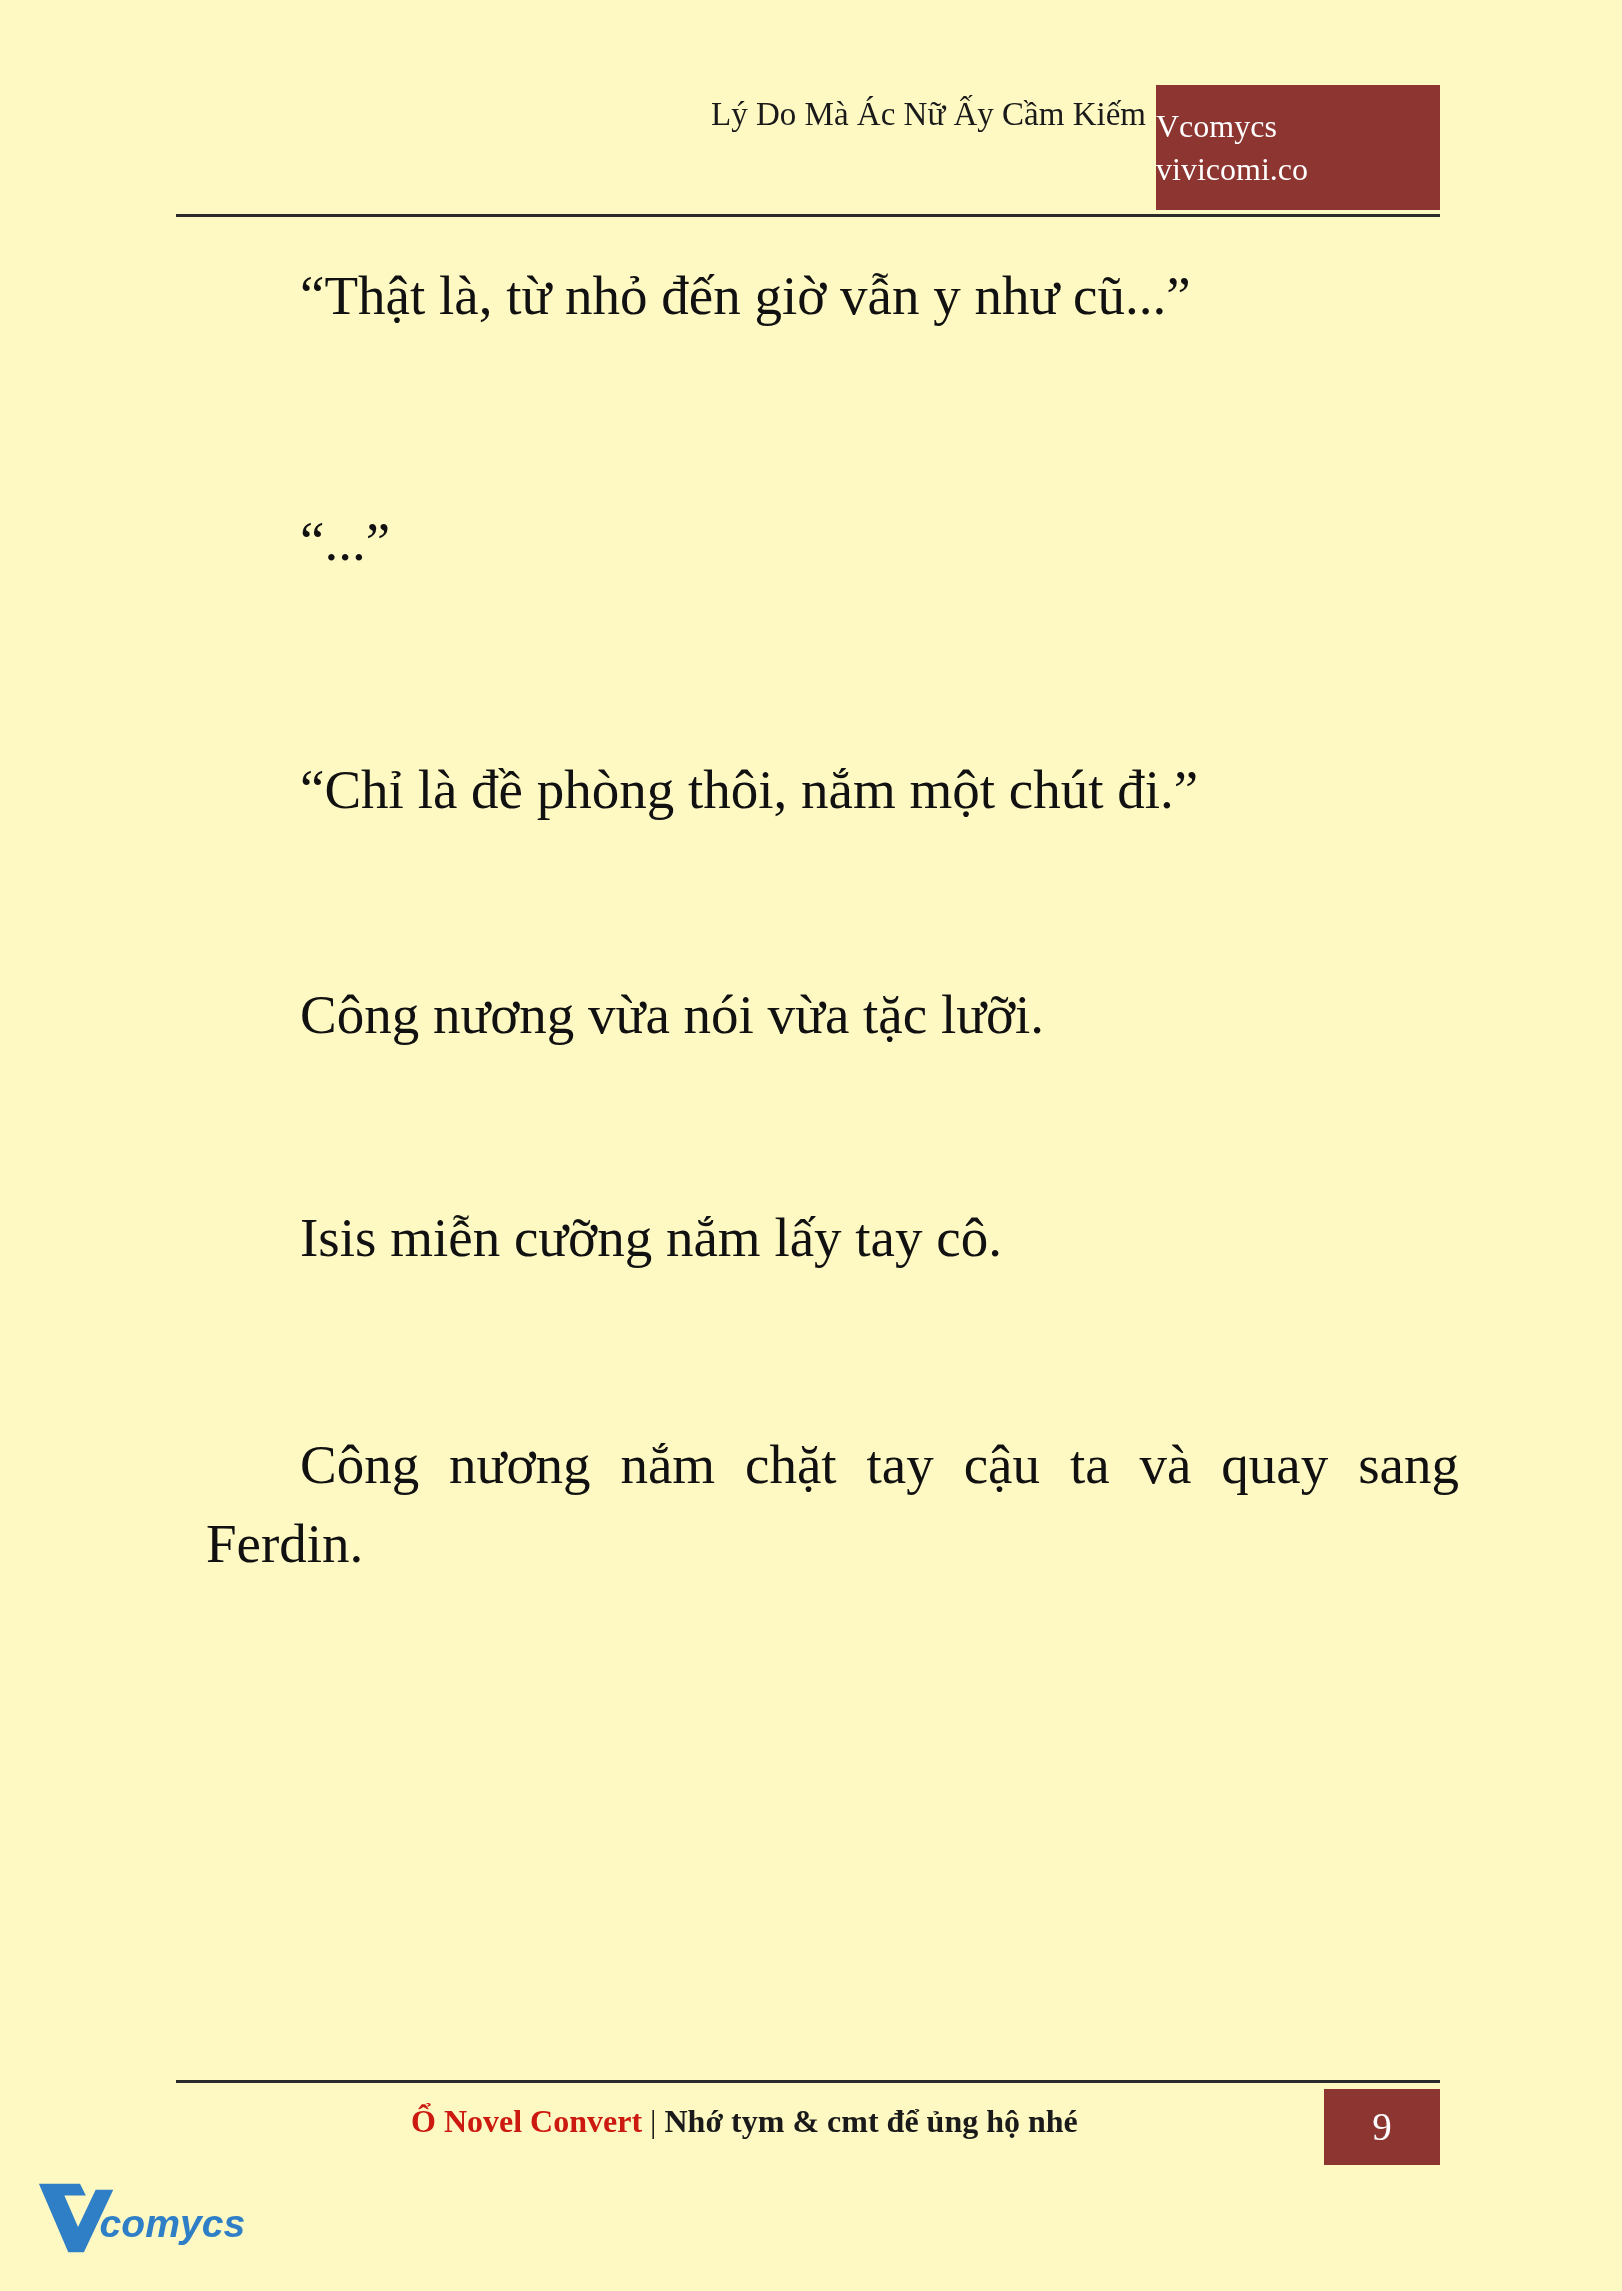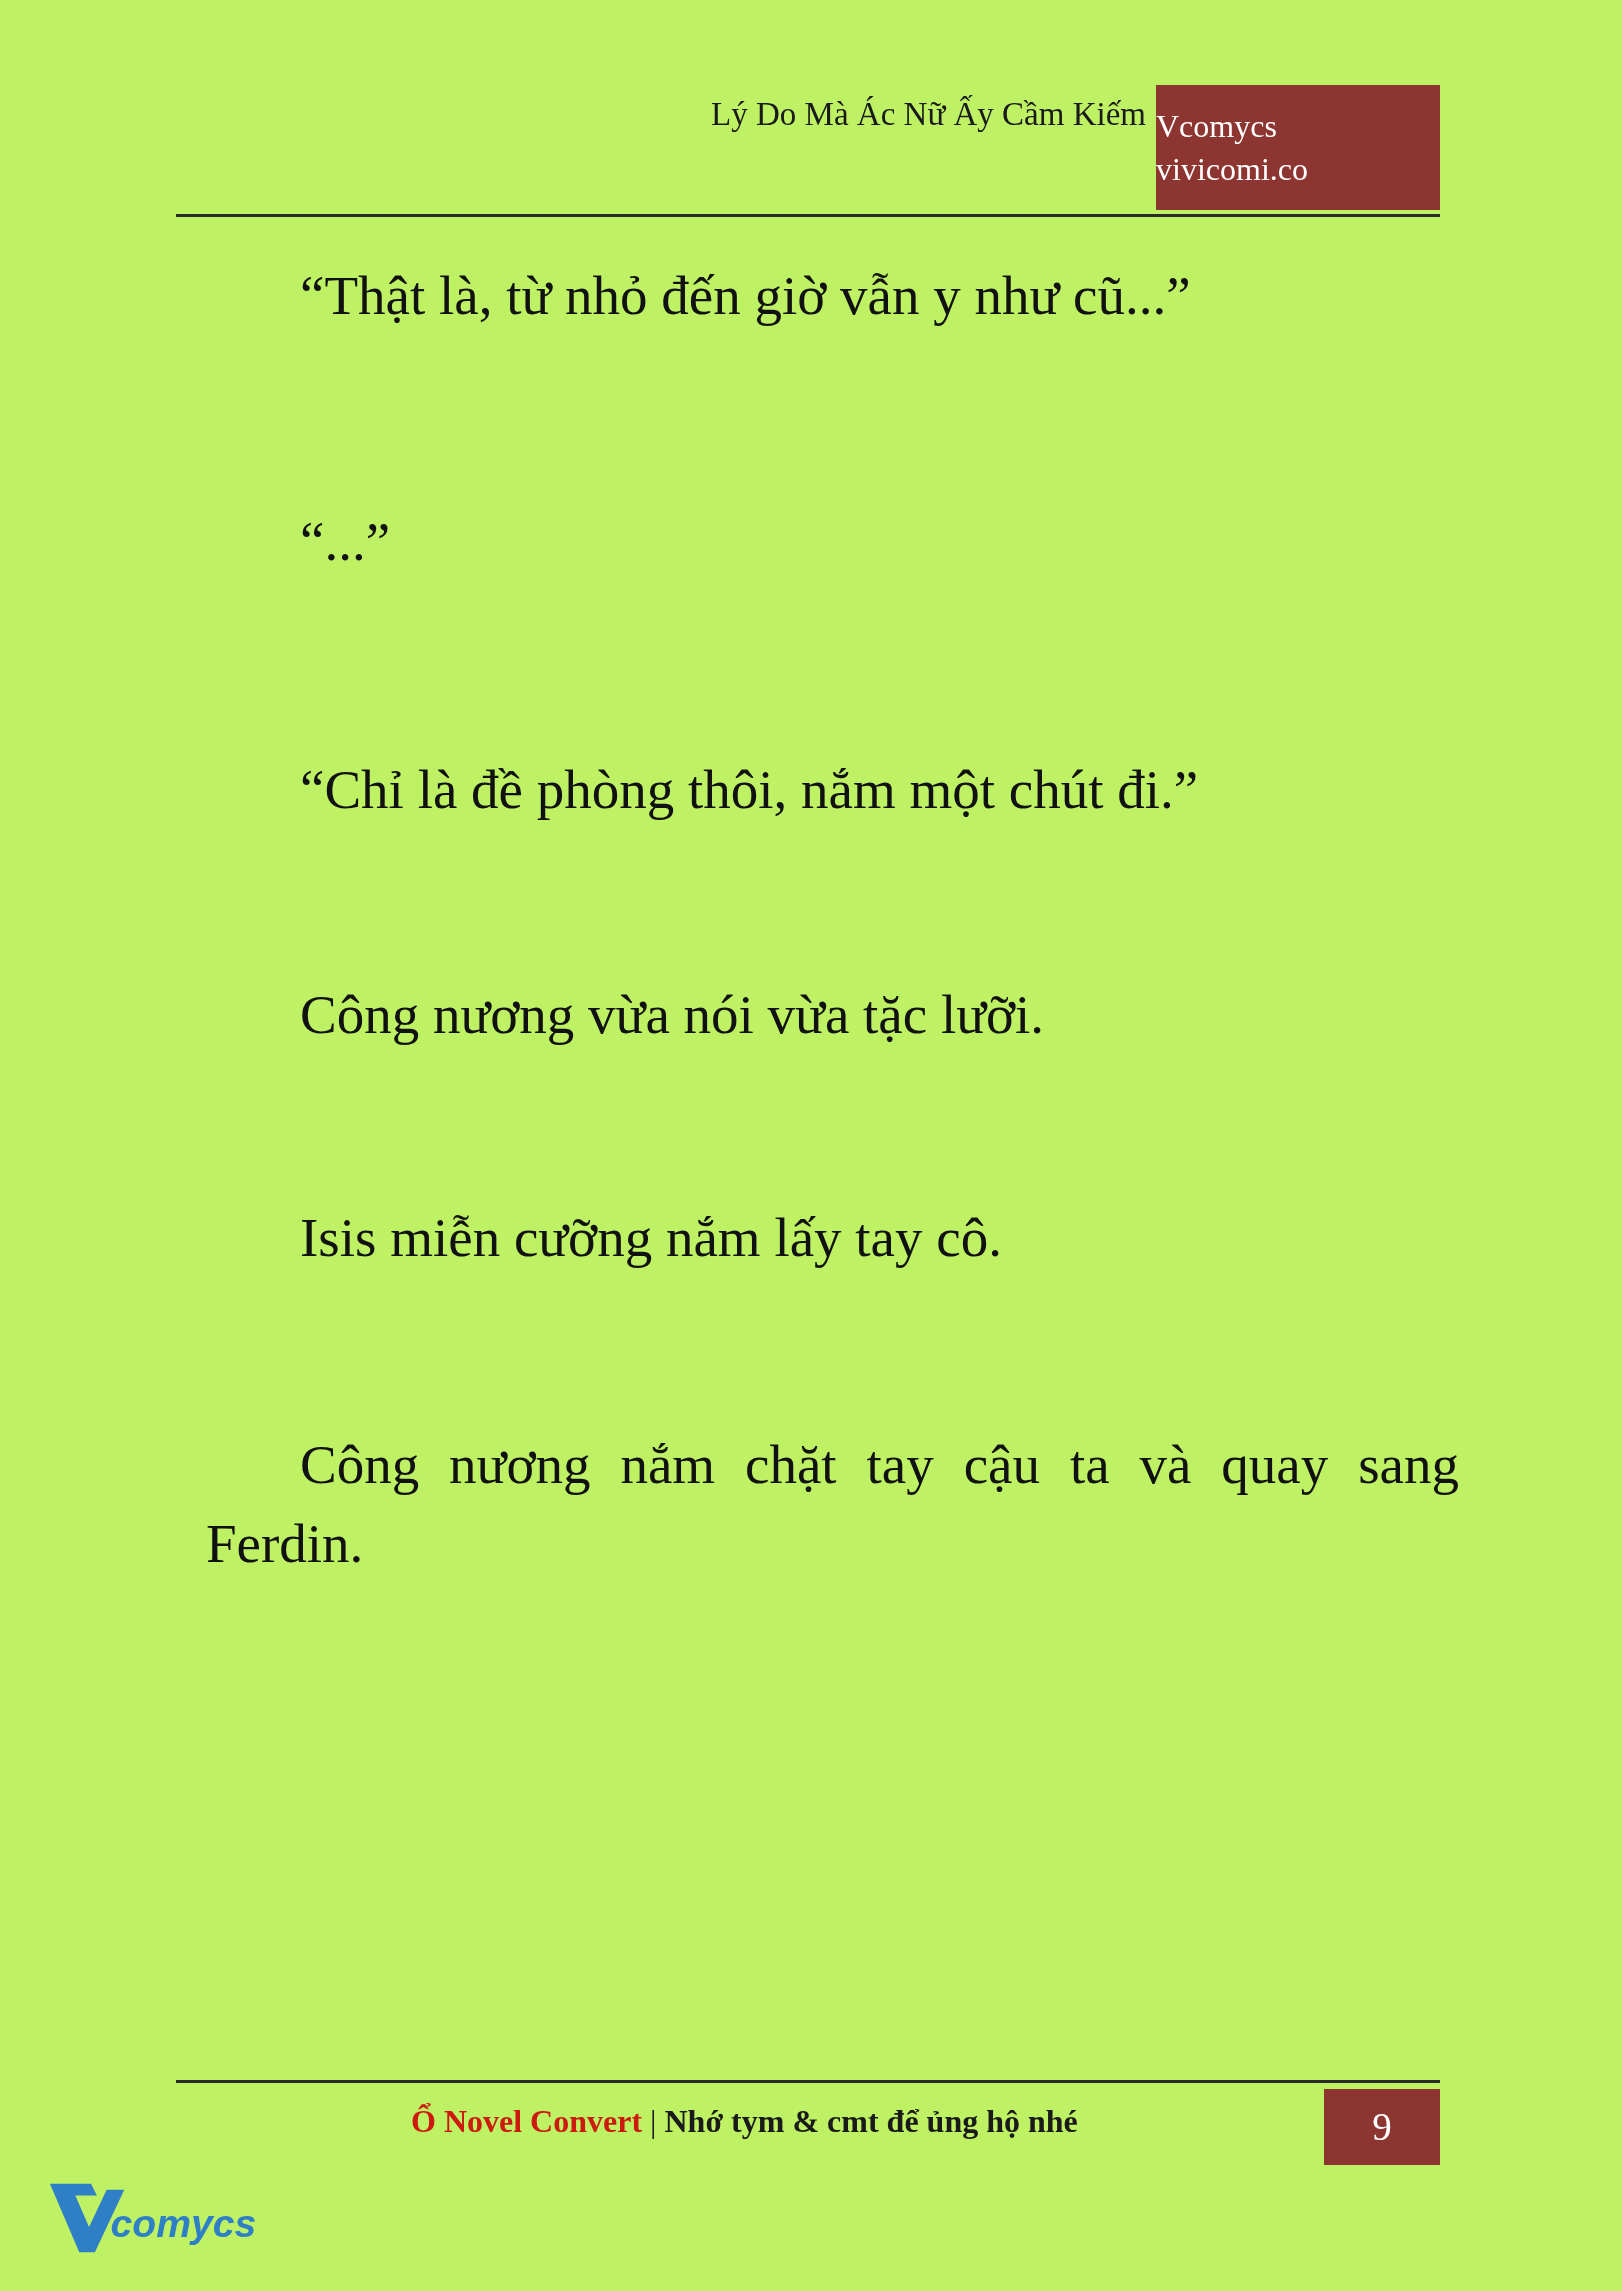"Lý Do Mà Ác Nữ" .page { background: #bef264 -> #fef9c3 }
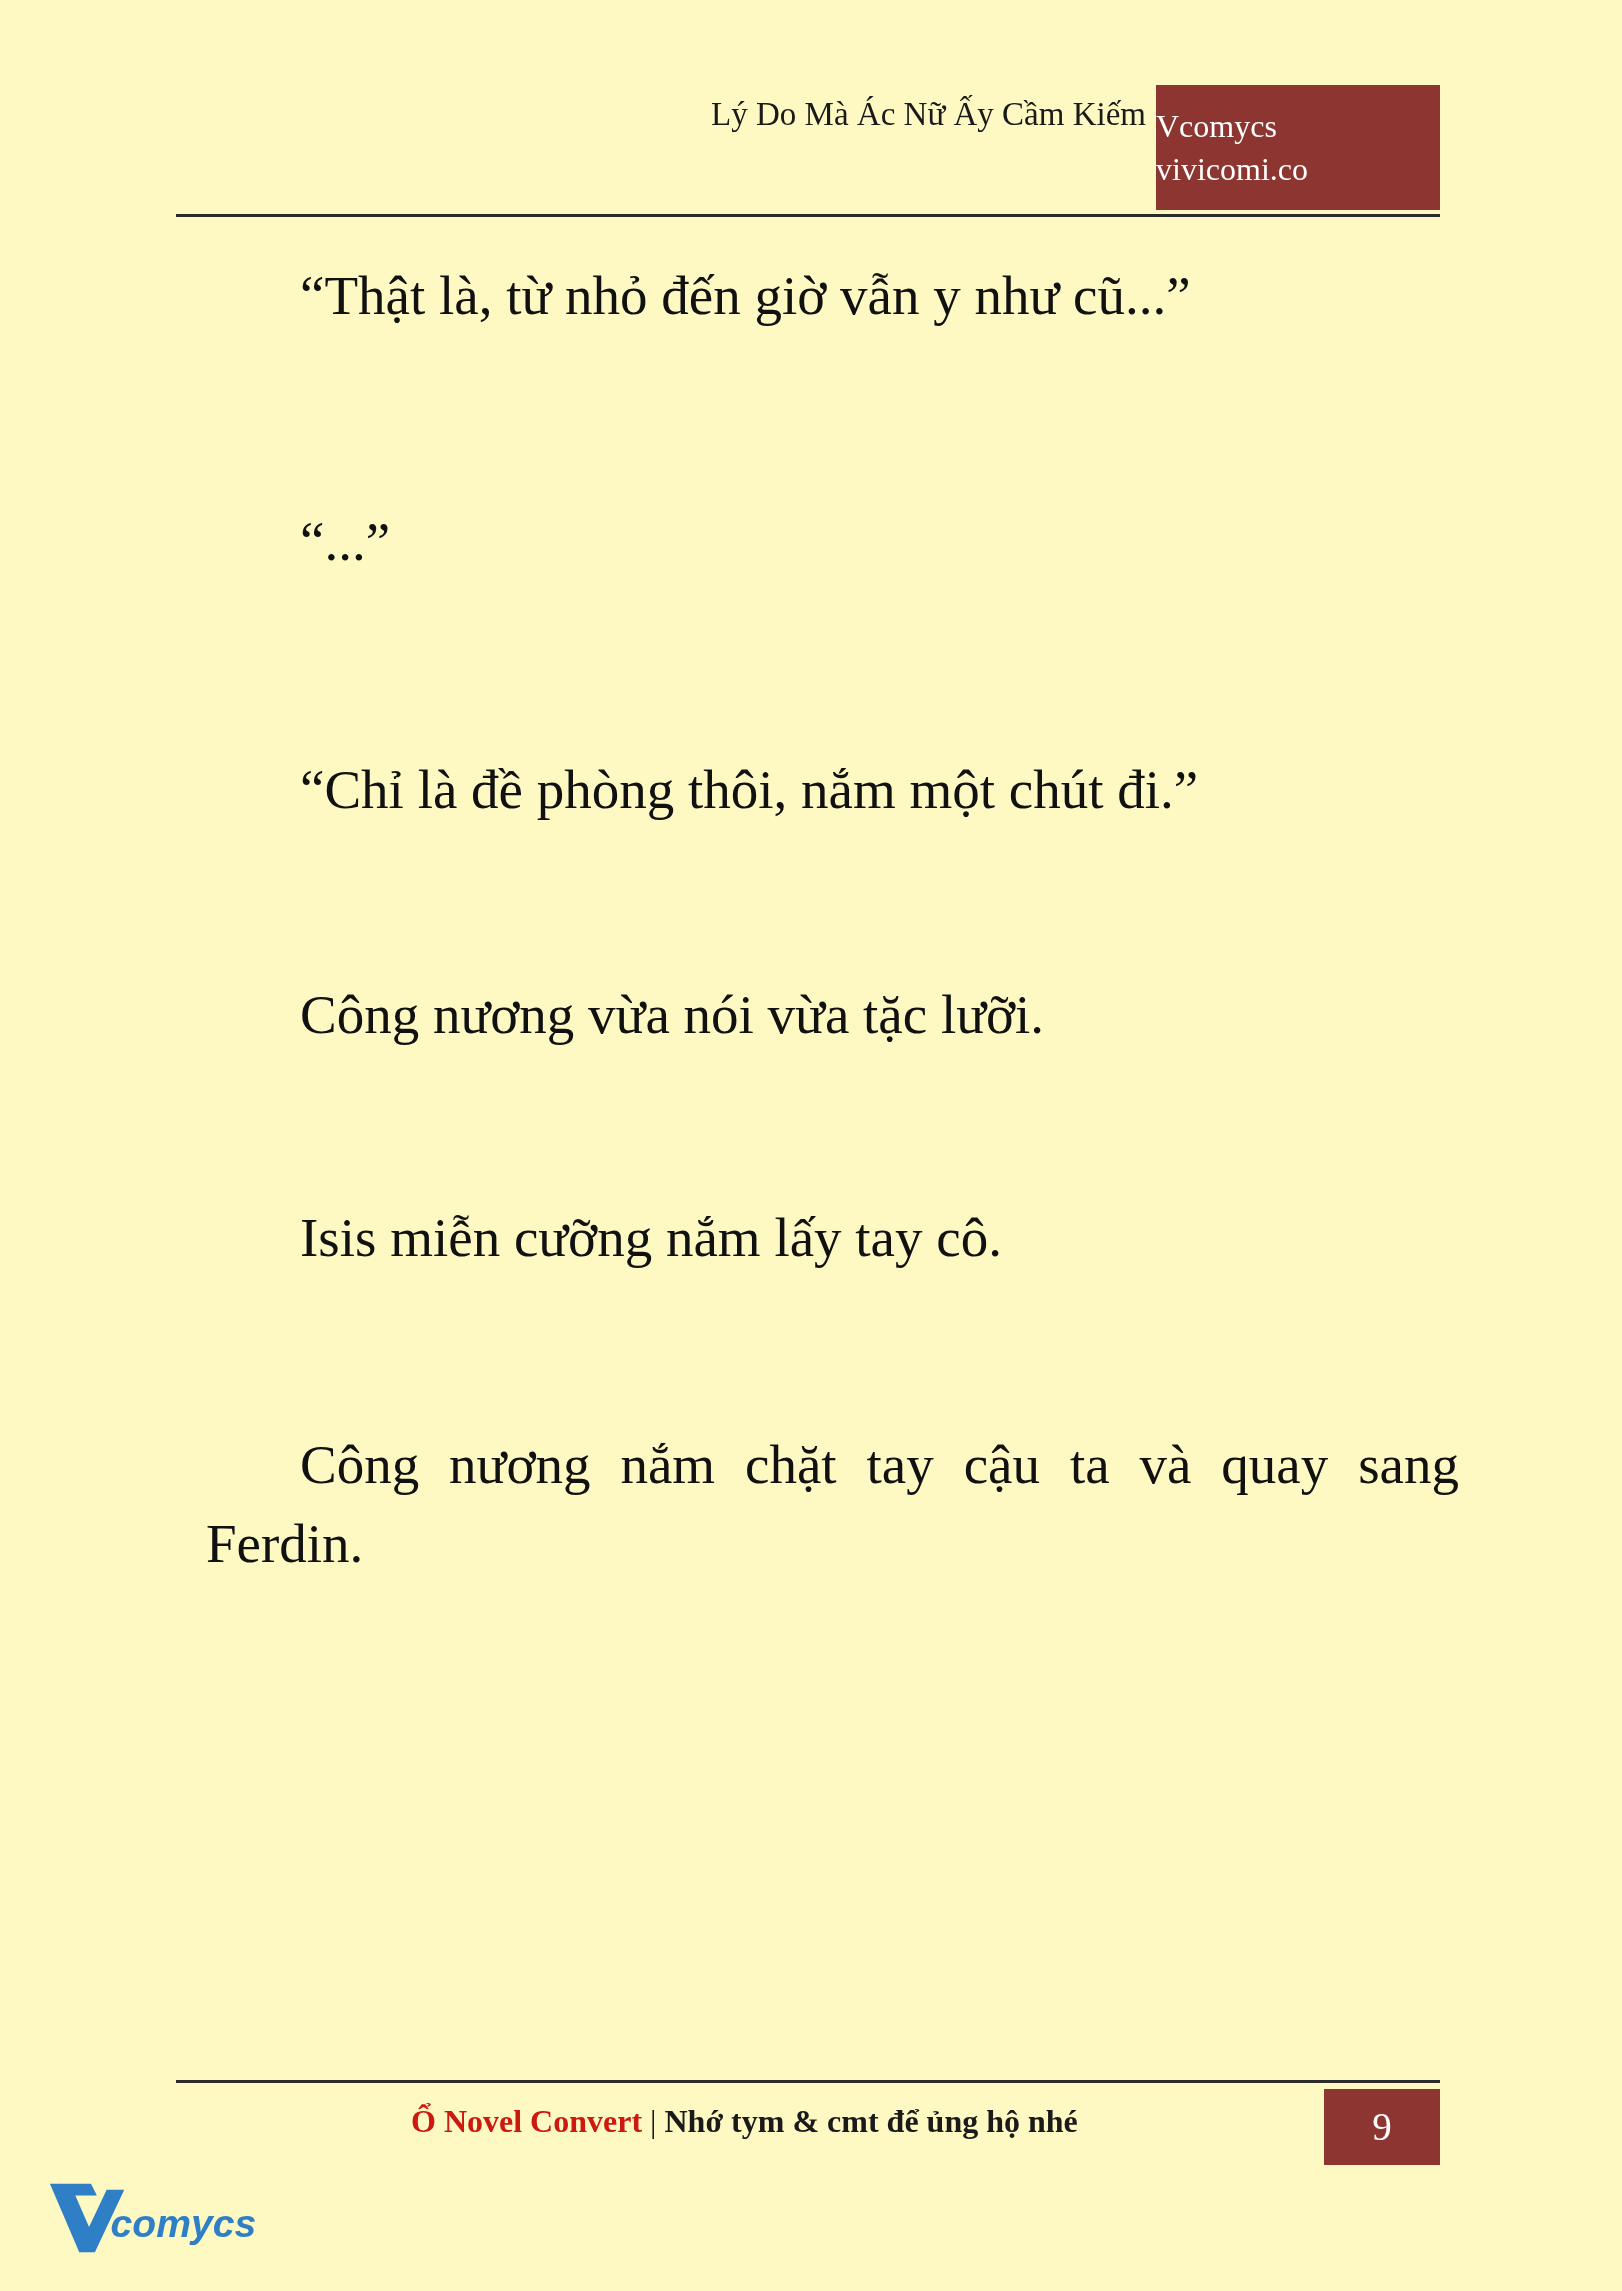"comycs" .watermark { left: 46px -> 35px }
